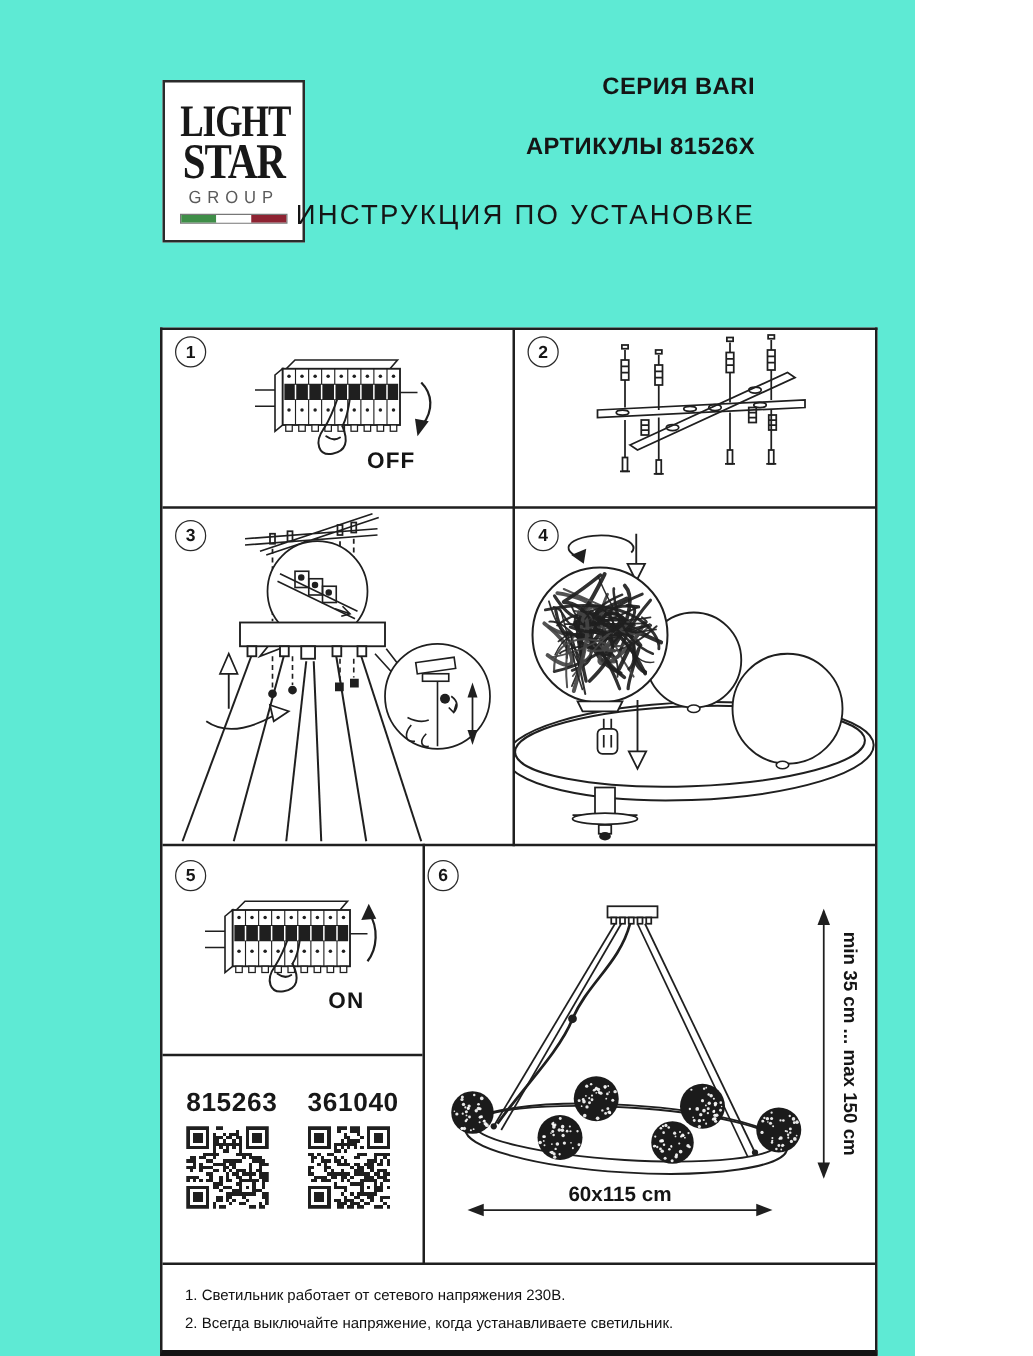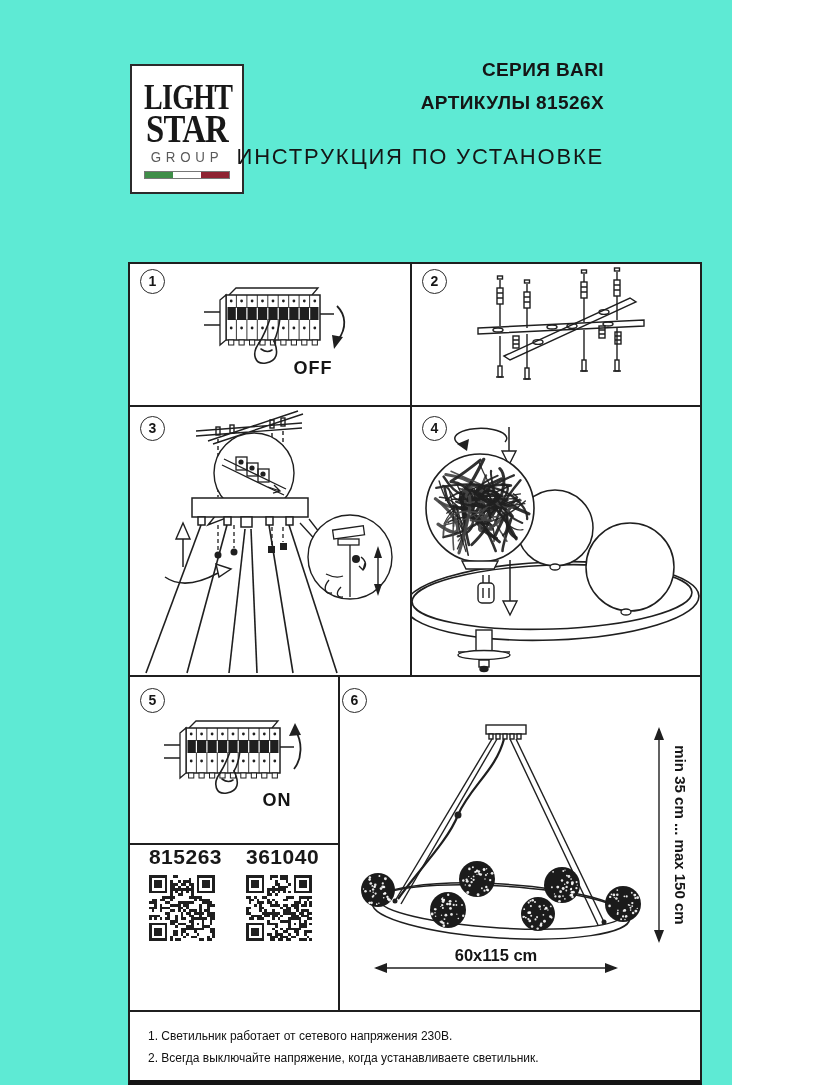"АРТИКУЛЫ 81526X" .hdr-articles { margin-top: 13px -> 28px }
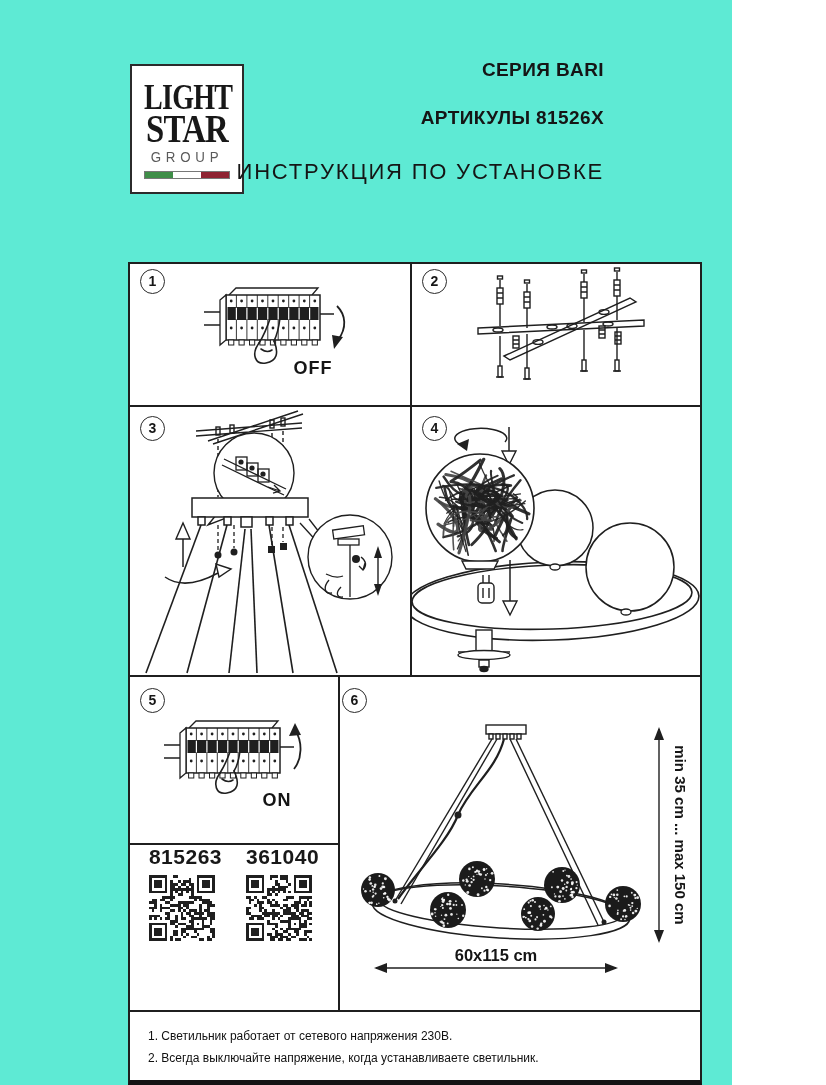"815263" .qr-block { padding-top: none -> 26px }
